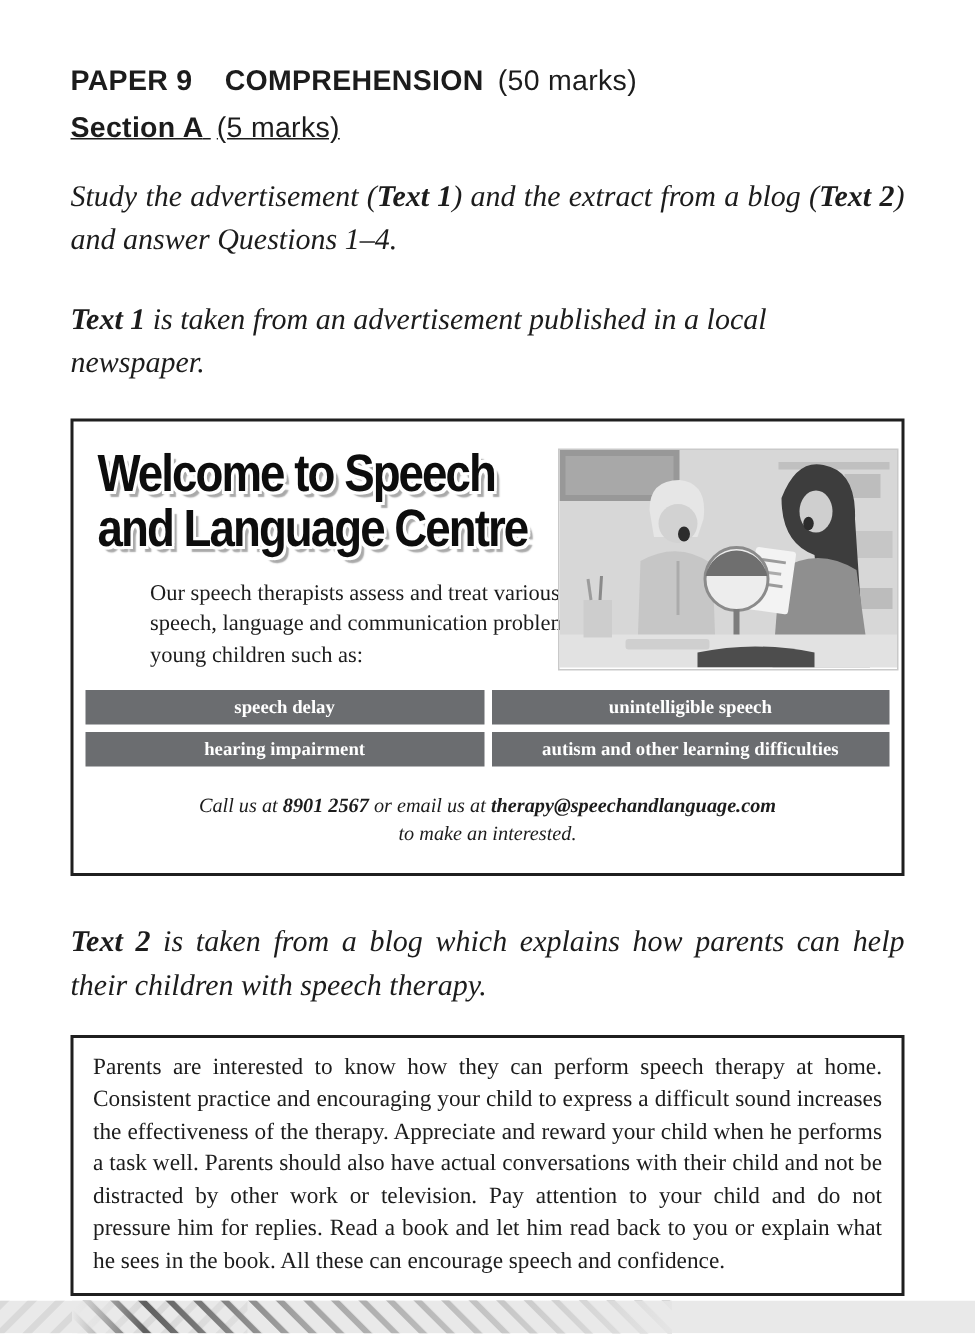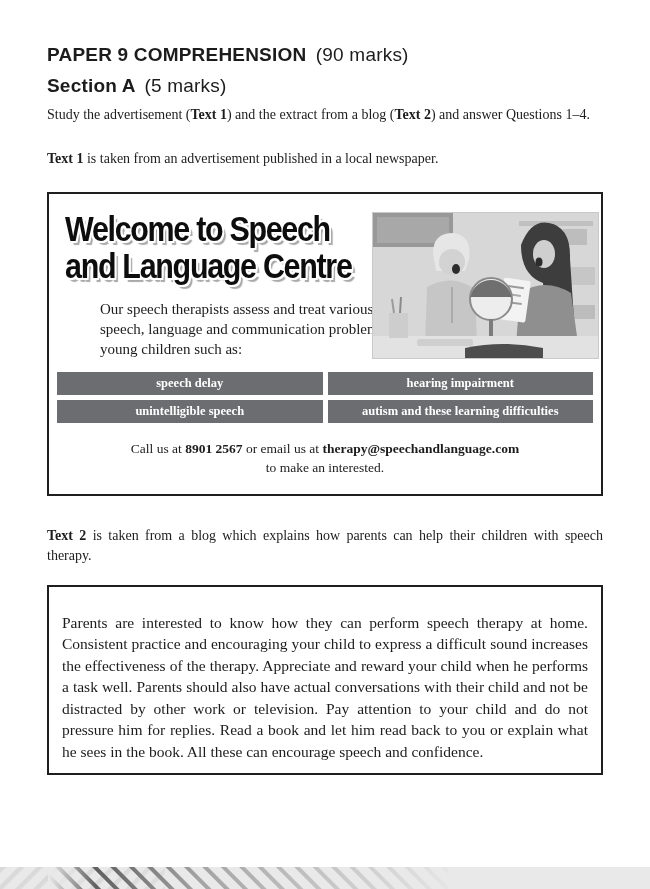"COMPREHENSION" .gap { margin-left: 0 -> 16px }
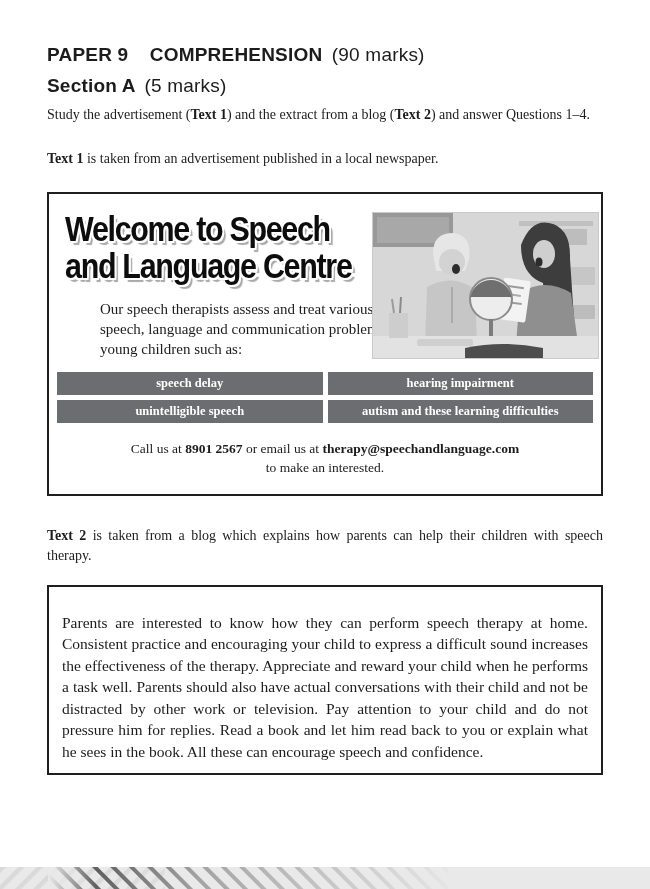"(90 marks)" span.reg { text: 90 -> 50 }
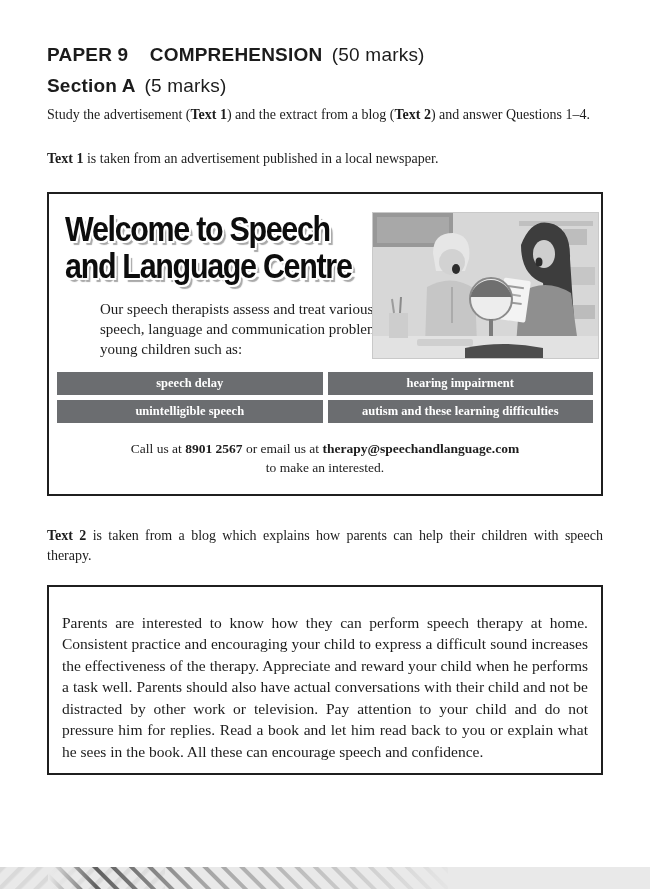"Section A (5 marks)" .section-title { margin-bottom: 8px -> 20px; text-decoration: none -> underline }
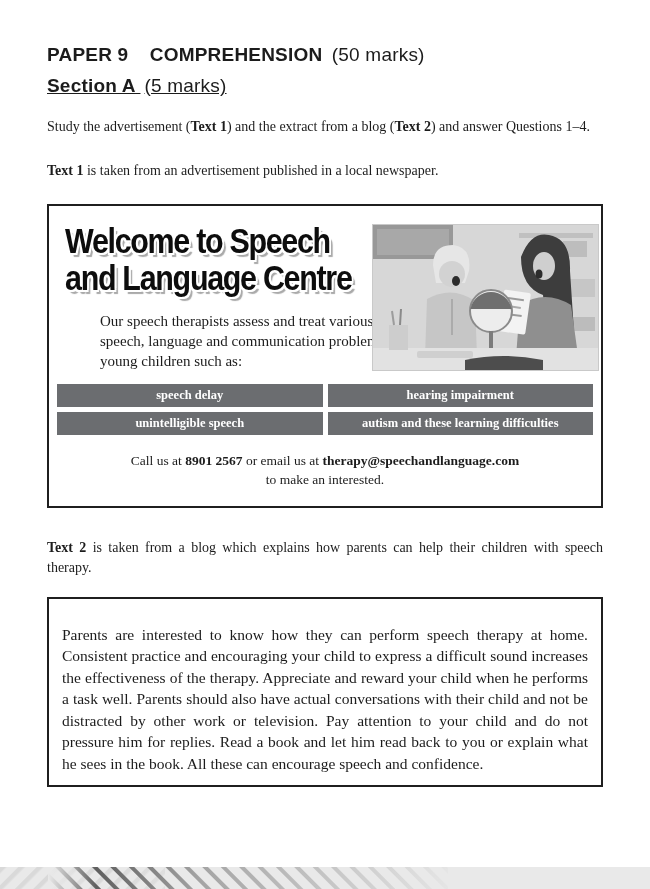"Study the advertisement (Text 1)" .body-text { font-size: 14px -> 20px; font-style: none -> italic }
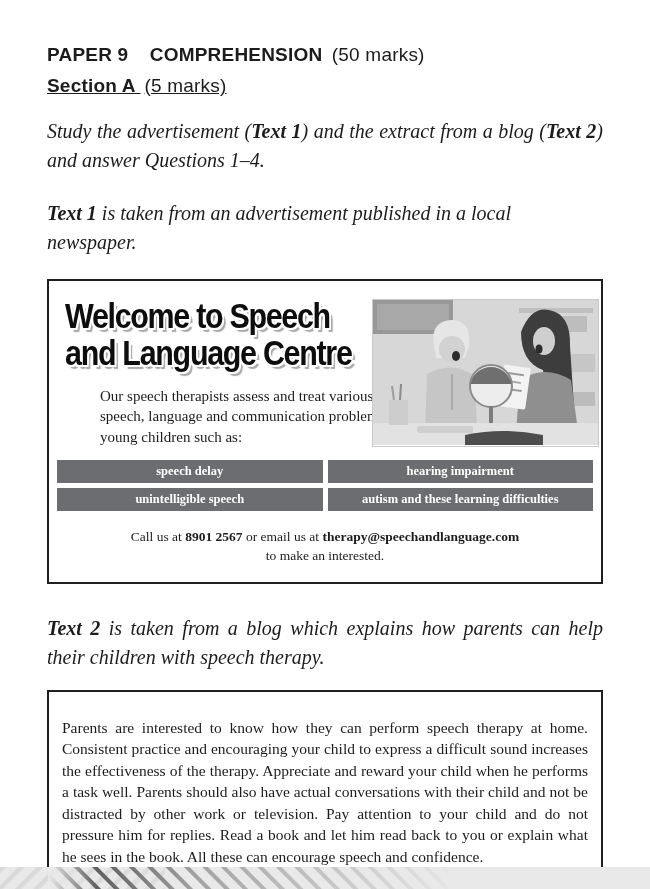"hearing impairment" div.ad-cell { order: before "unintelligible speech" -> after "unintelligible speech" }
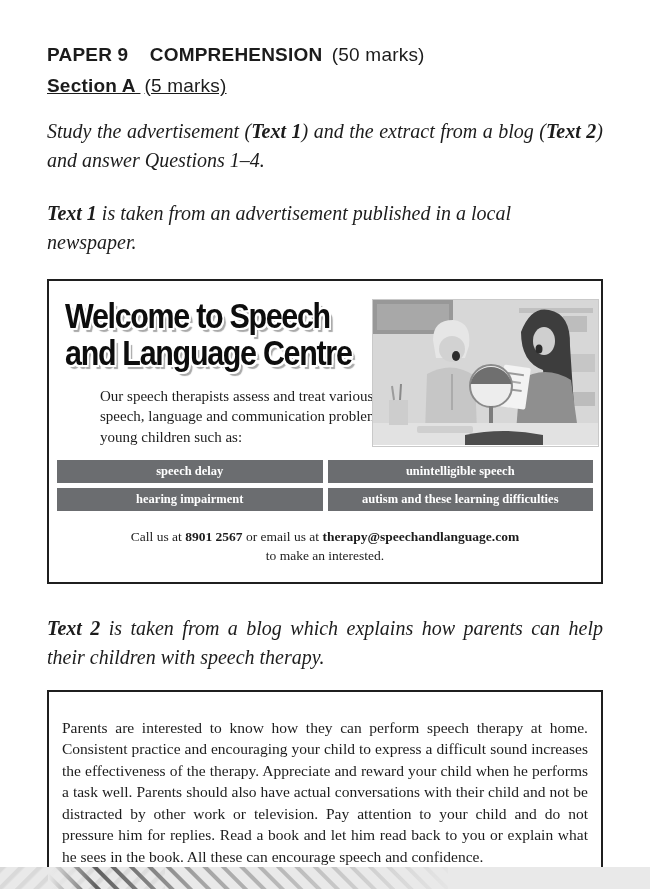"autism and these learning difficulties" div.ad-cell { text: these -> other }
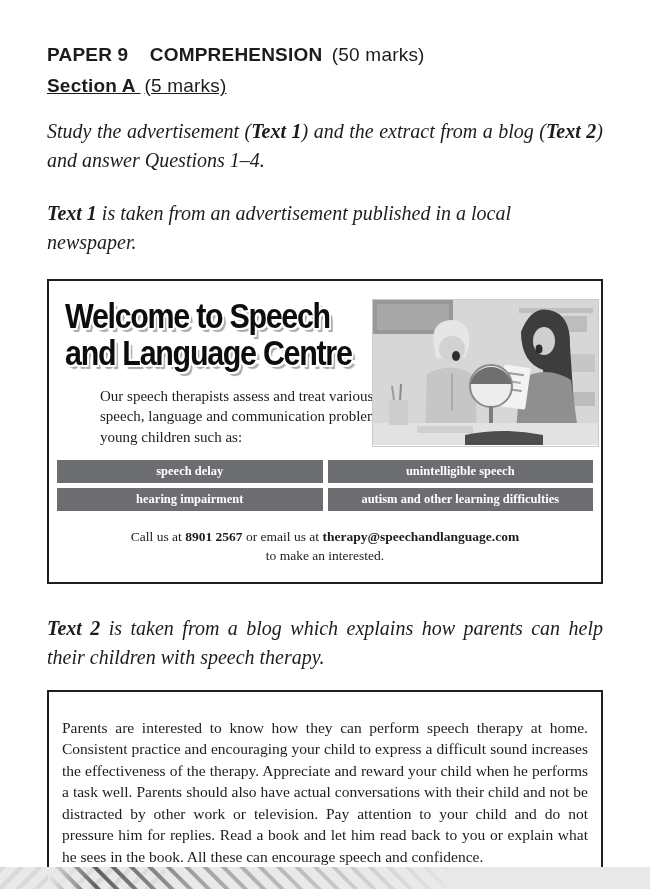"Call us at 8901 2567" .ad-cta { font-style: none -> italic }
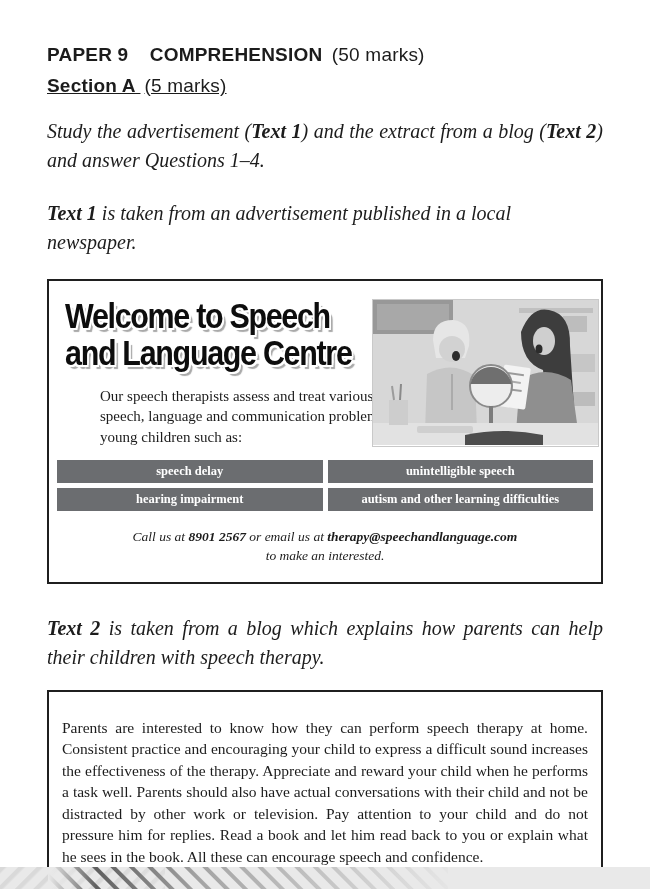"Parents are interested to know" .blog-box { padding: 25px 13px 11px 13px -> 9px 13px 11px 13px }
